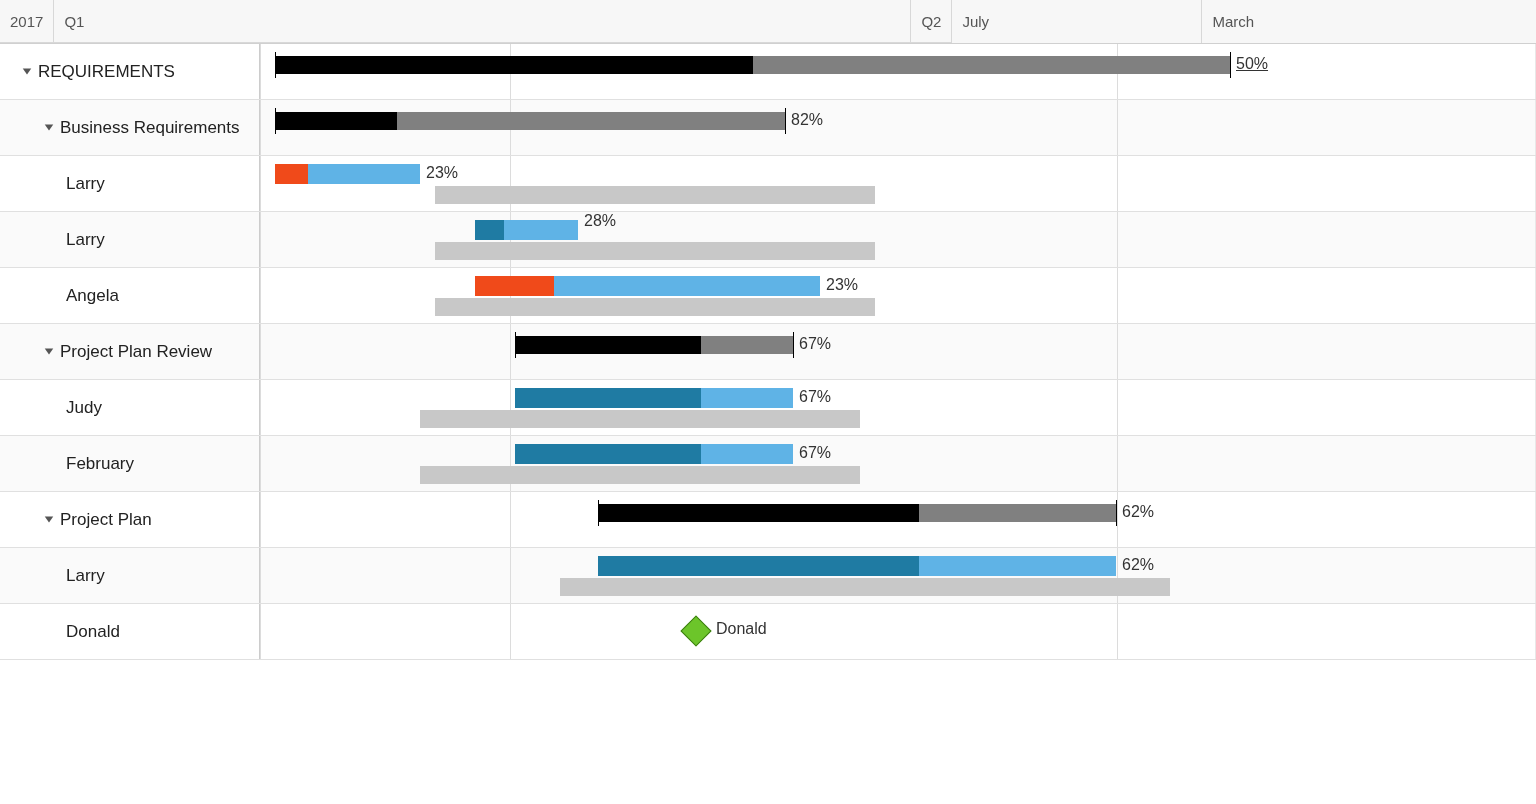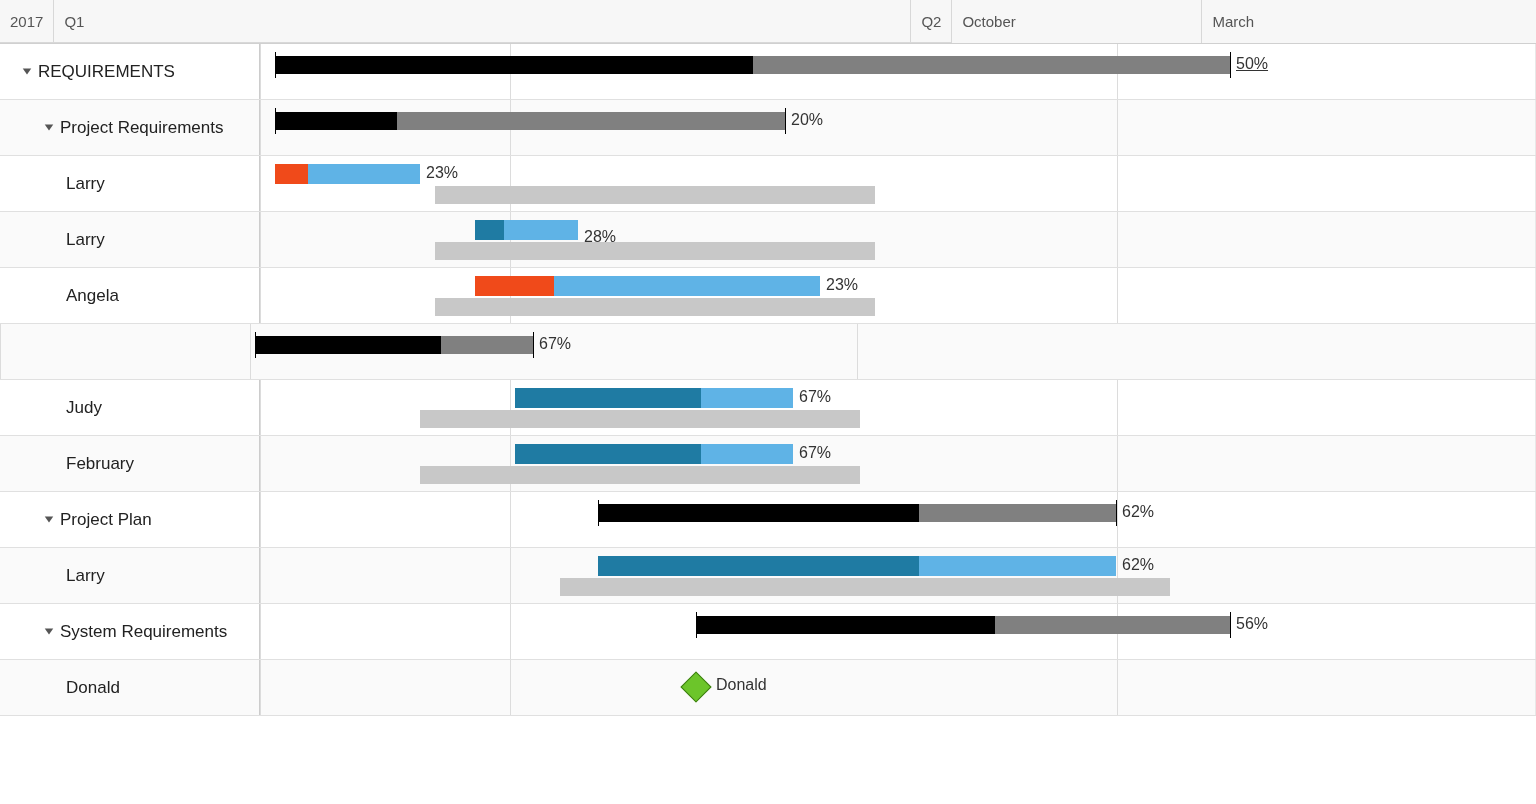"October" span { text: October -> July }
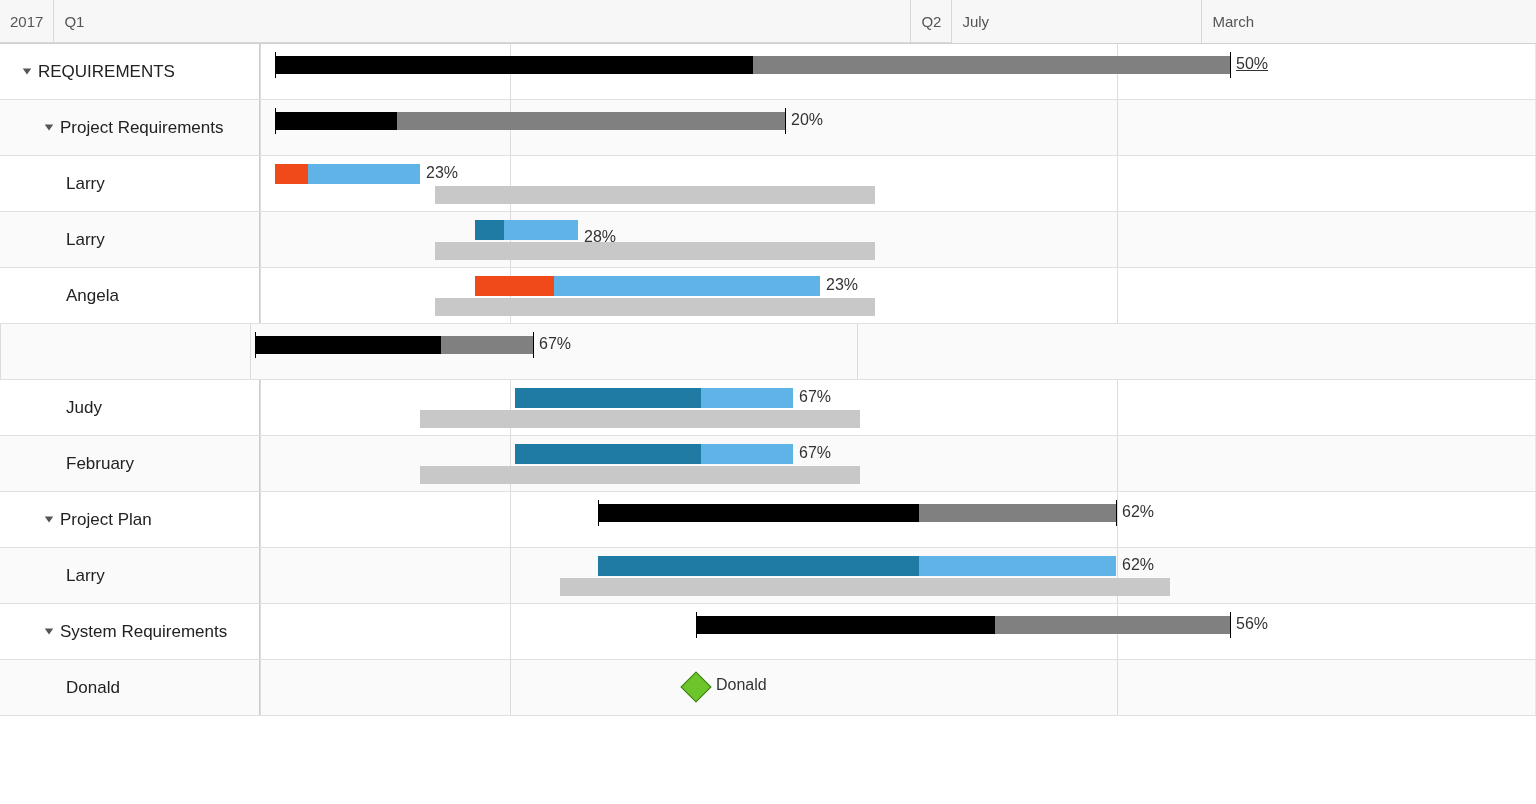"Project Requirements" span { text: Project -> Business }
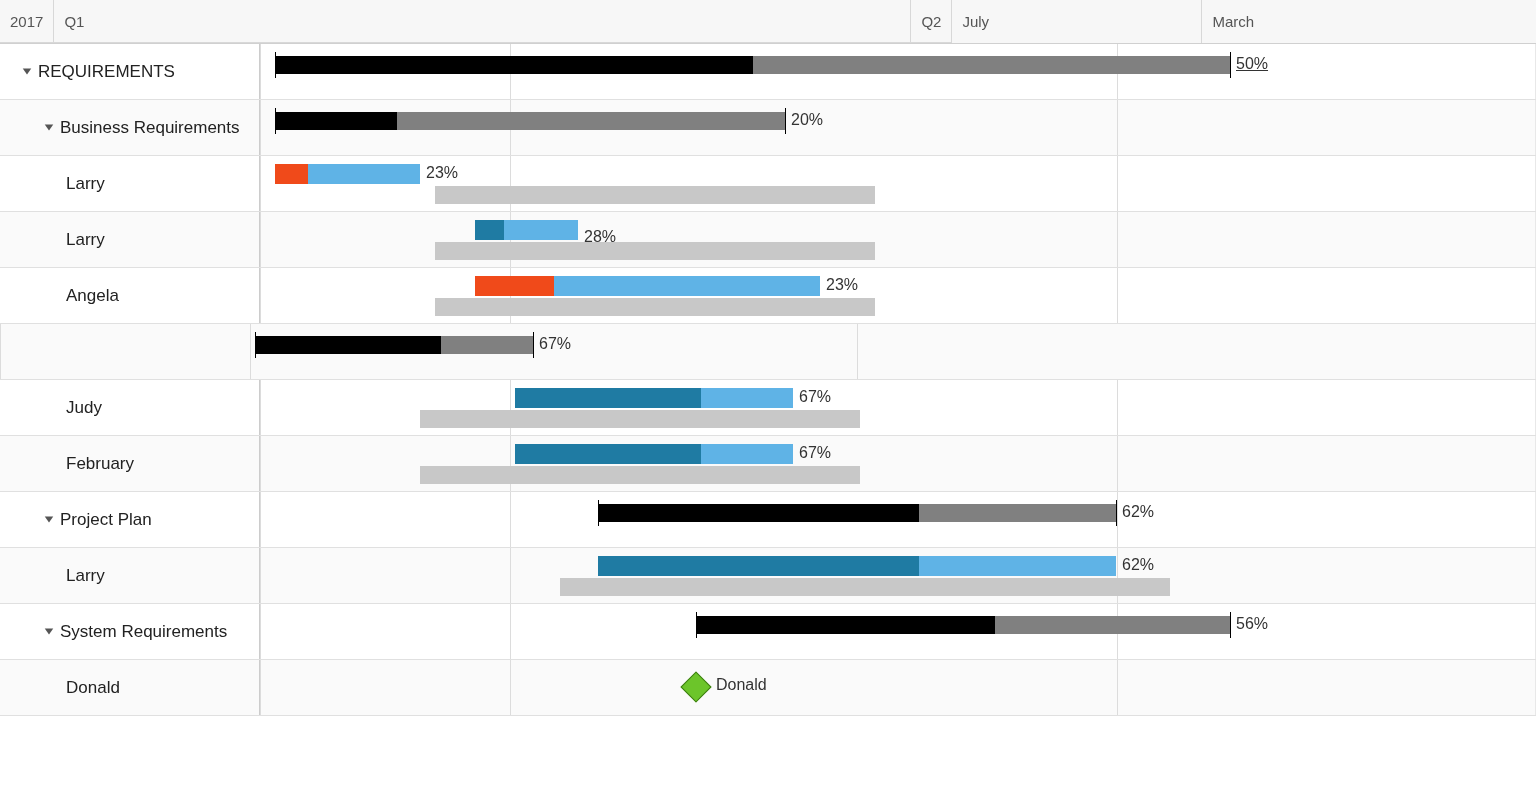"20%" div.pct { text: 20% -> 82% }
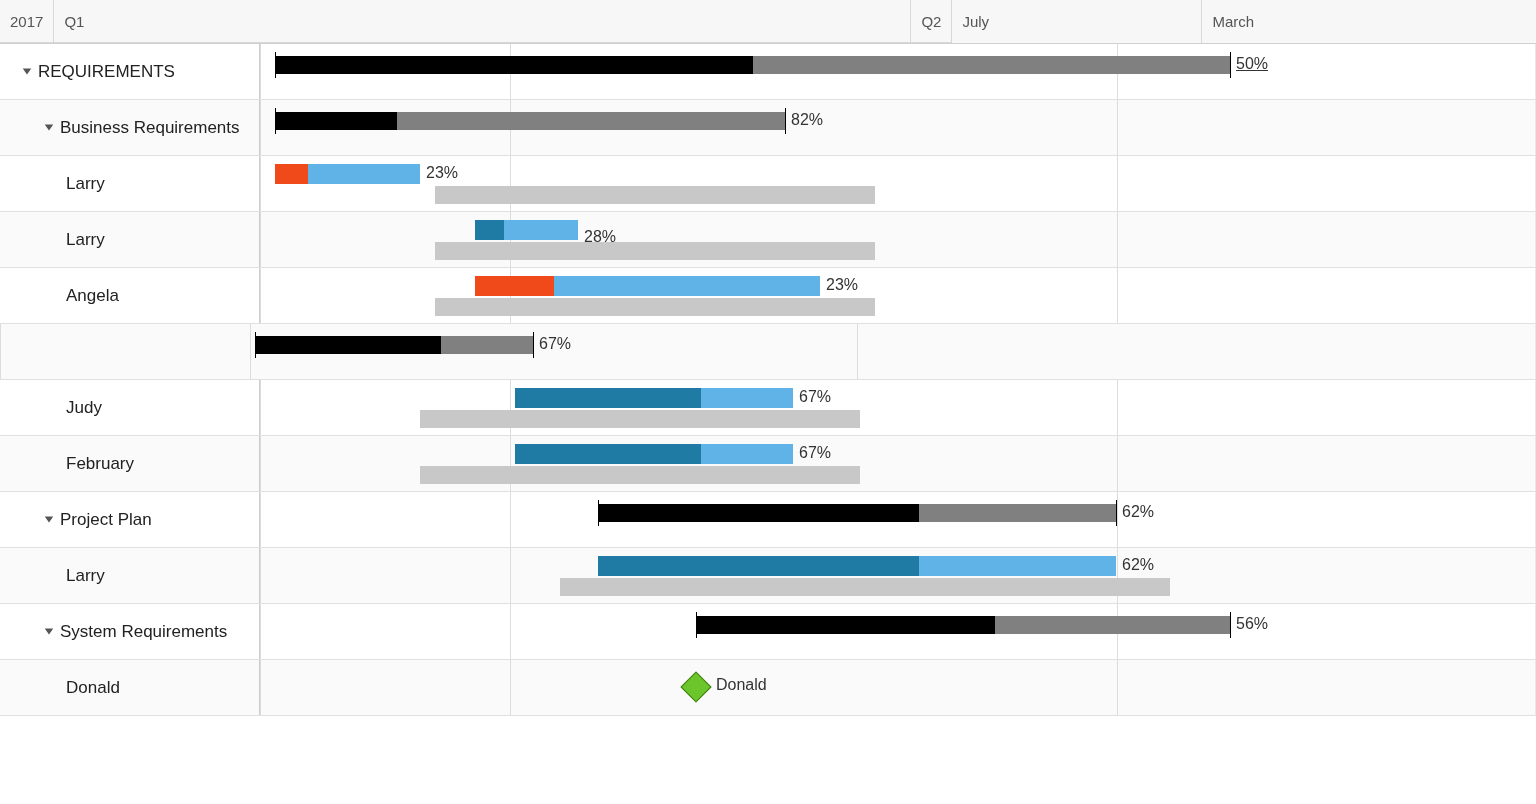"28%" div.pct { top: 16px -> 0 }
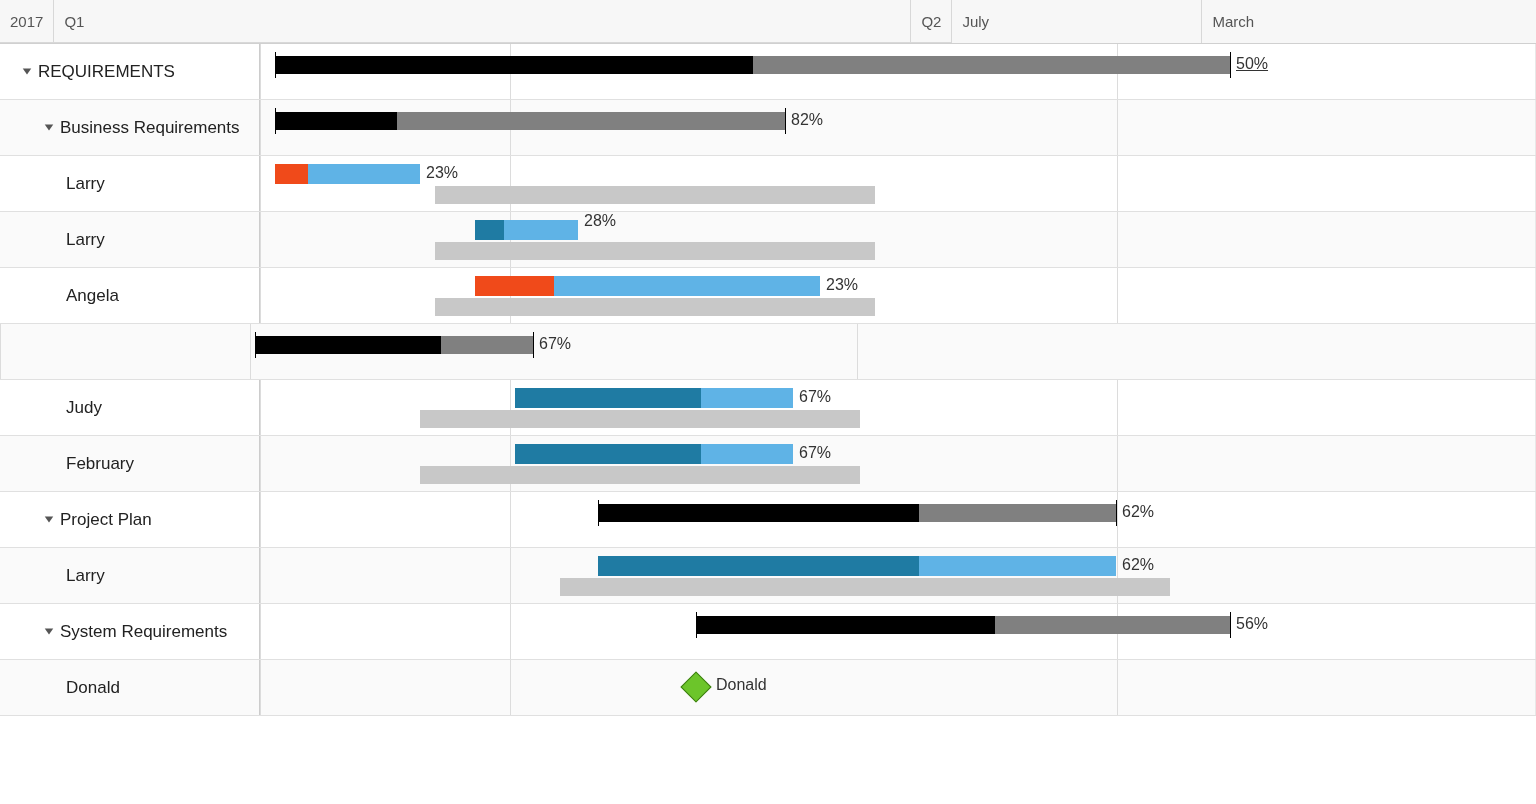"Project Plan Review" div.task-name { html: none -> <div> <span></span> <span></span> <span>Project Plan Review</span> </div> }
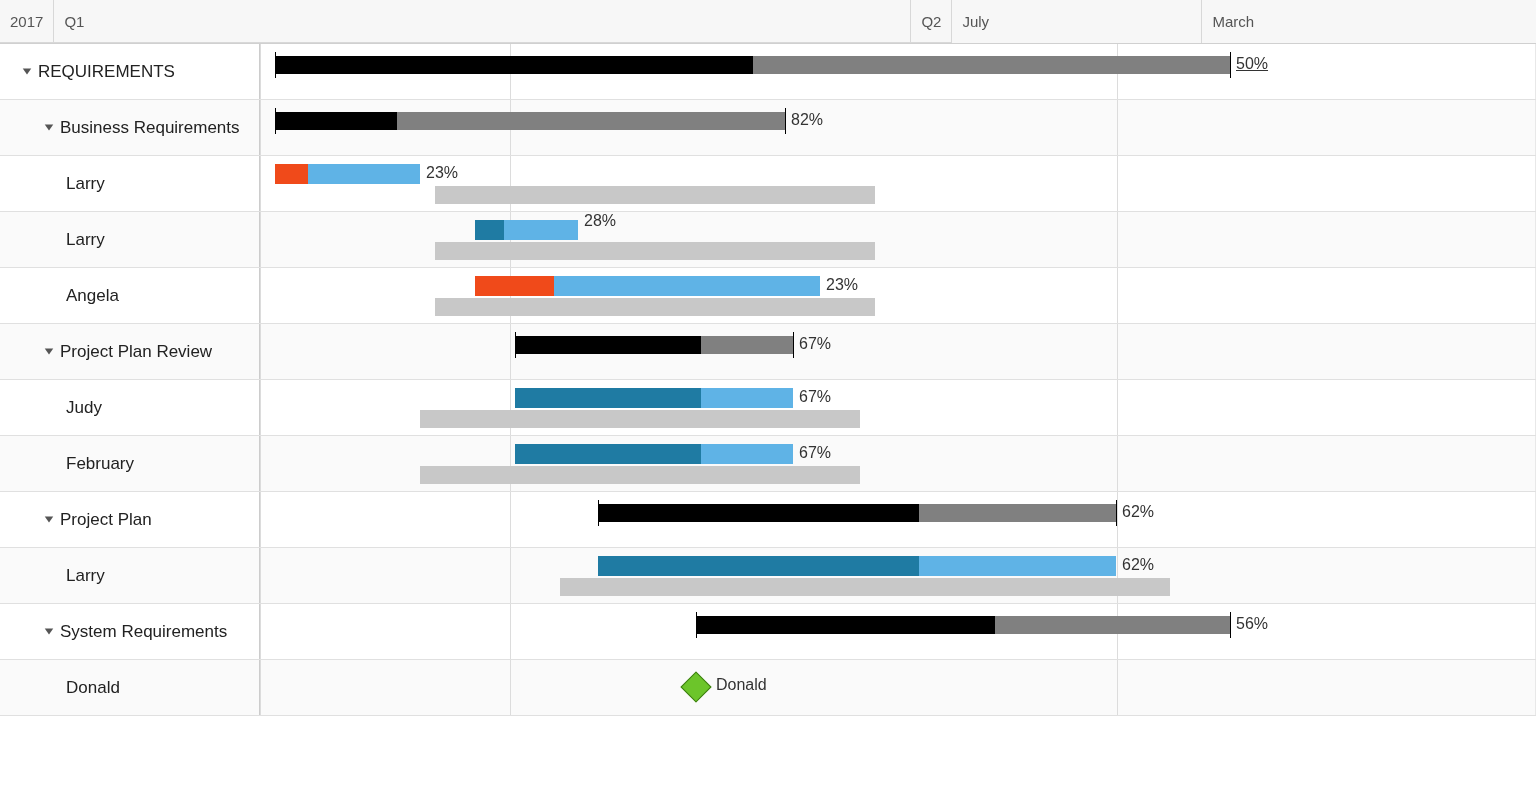"System Requirements" div.row { html: <div> <div> <span></span> <span></span> <span>System Requirements</span> </div> <div> <div></div> <div></div> <div></div> <div></div> <div></div> <div></div> <div></div> <div>56%</div> </div> </div> -> none }
